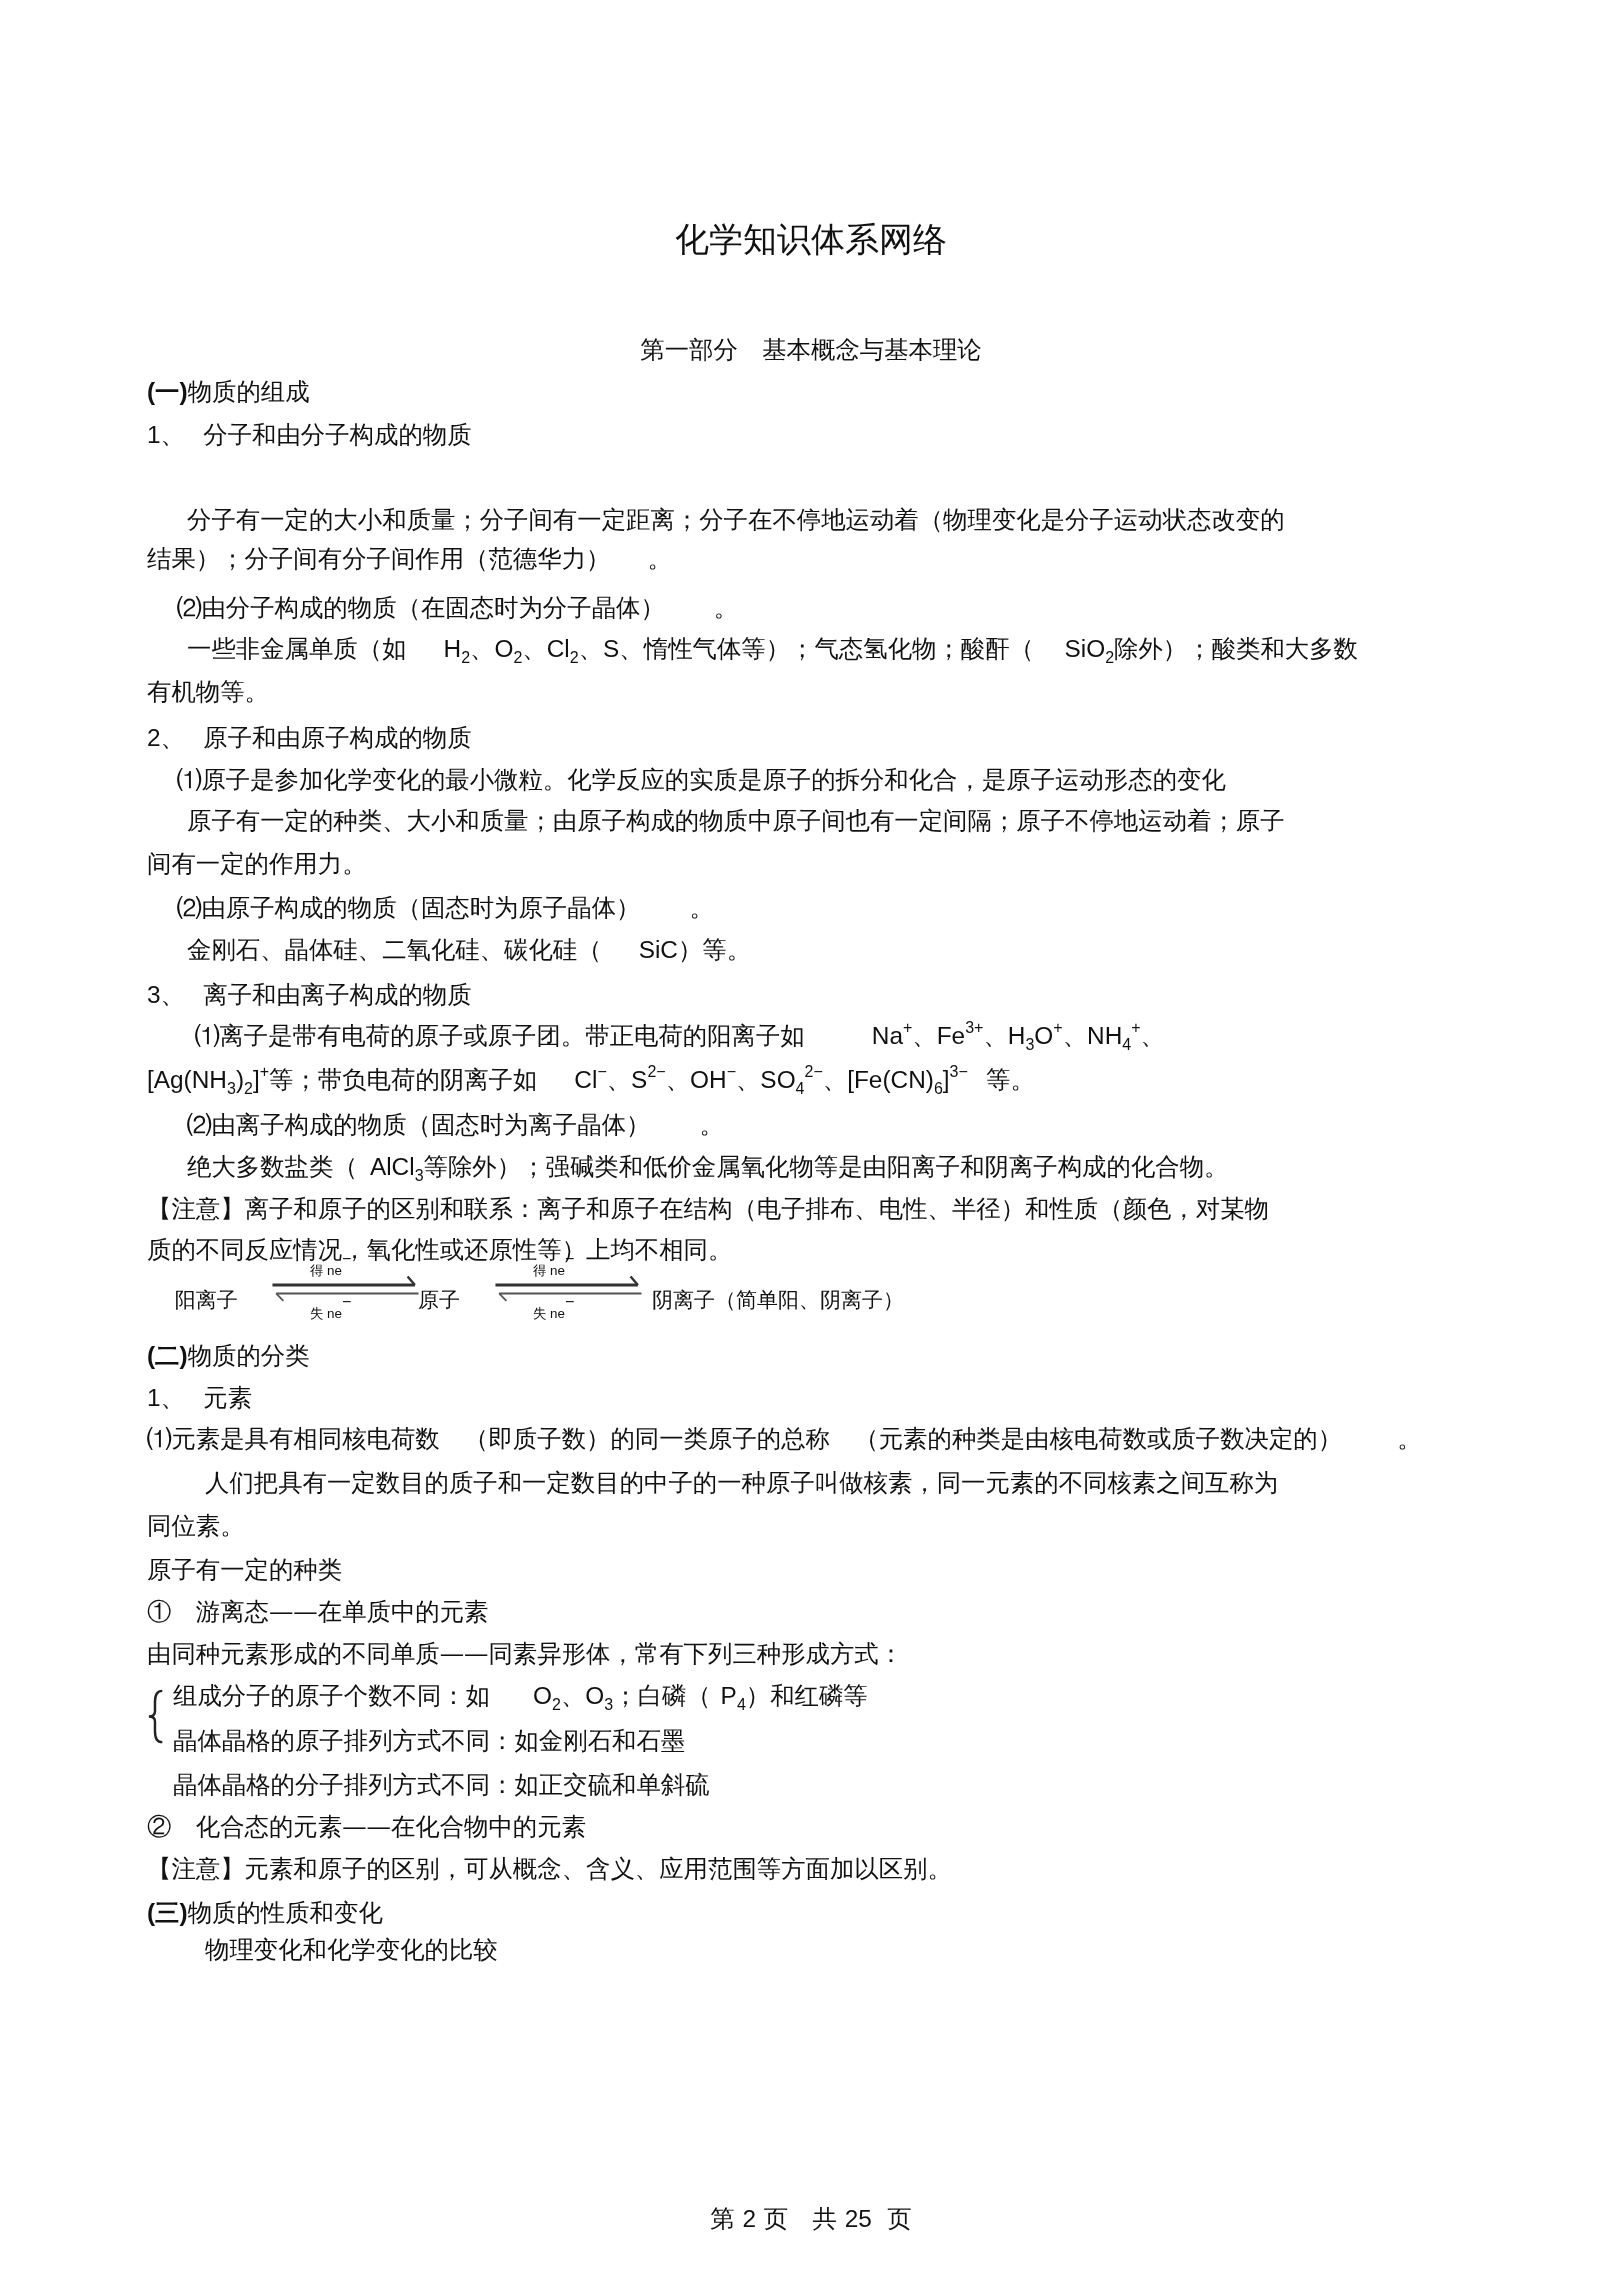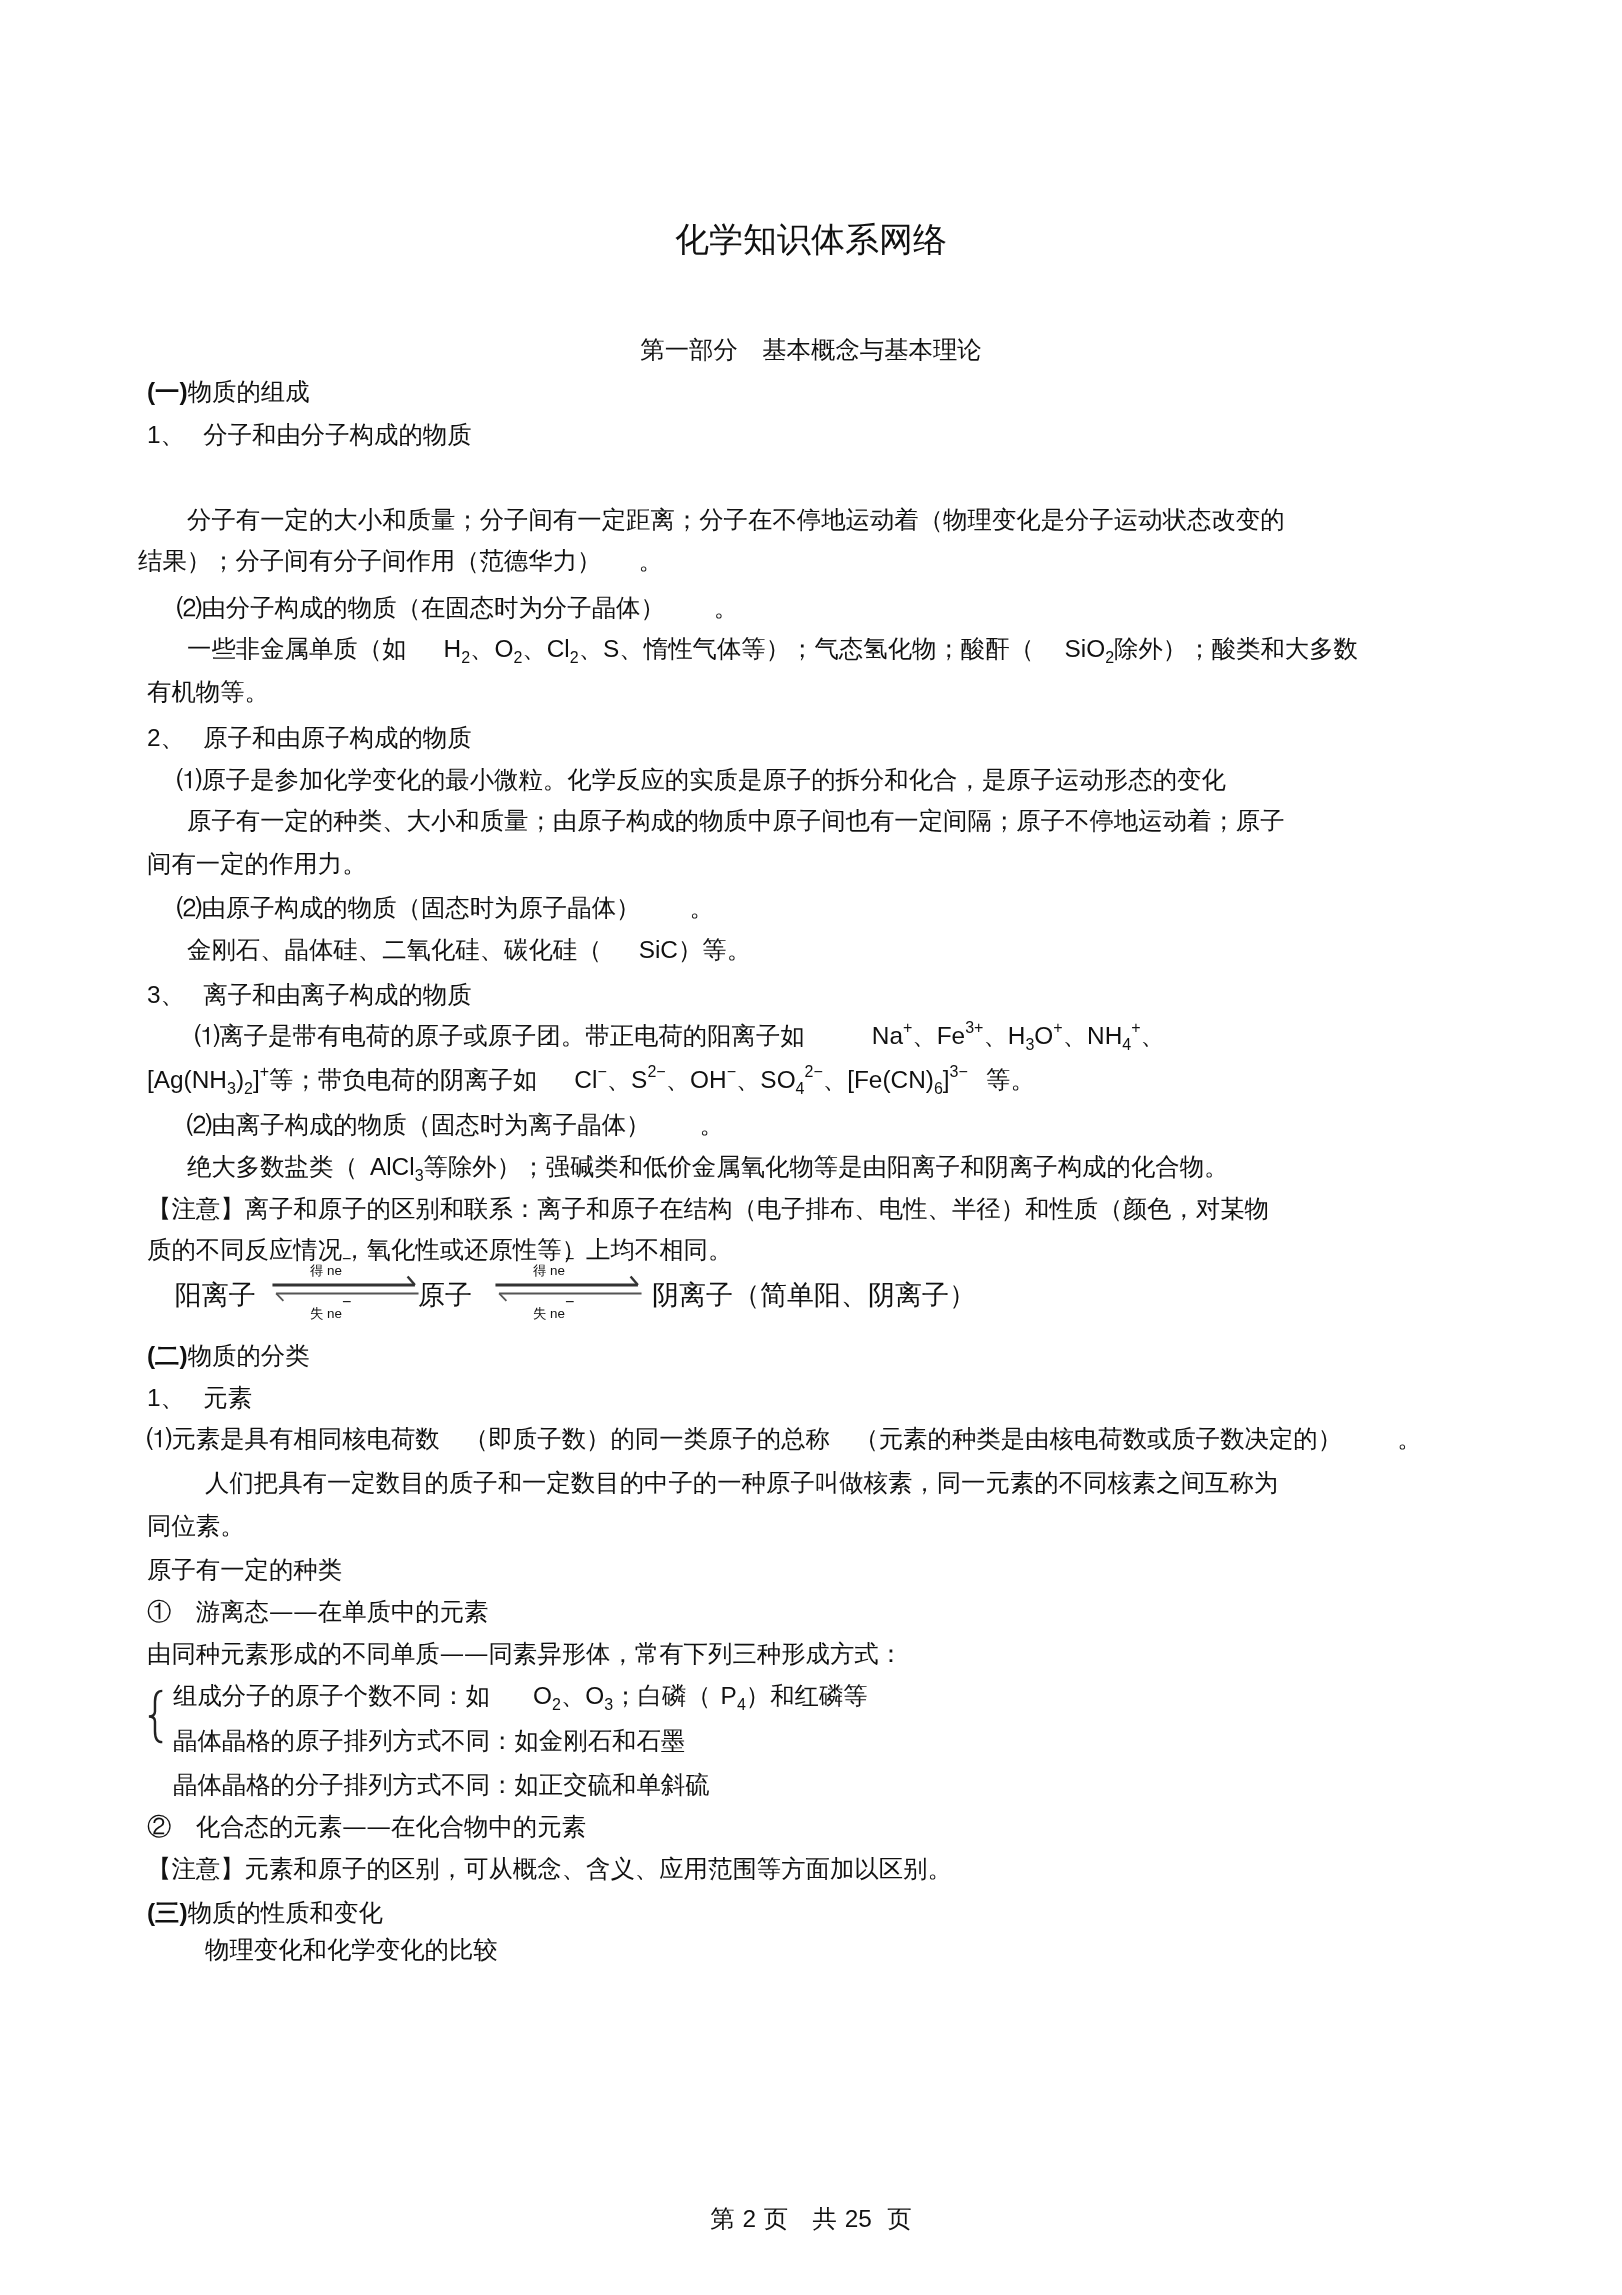"结果）；分子间有分子间作用（范德华力） 。" div.line { font-family: none -> Liberation Mono, monospace; left: 138px -> 147px }
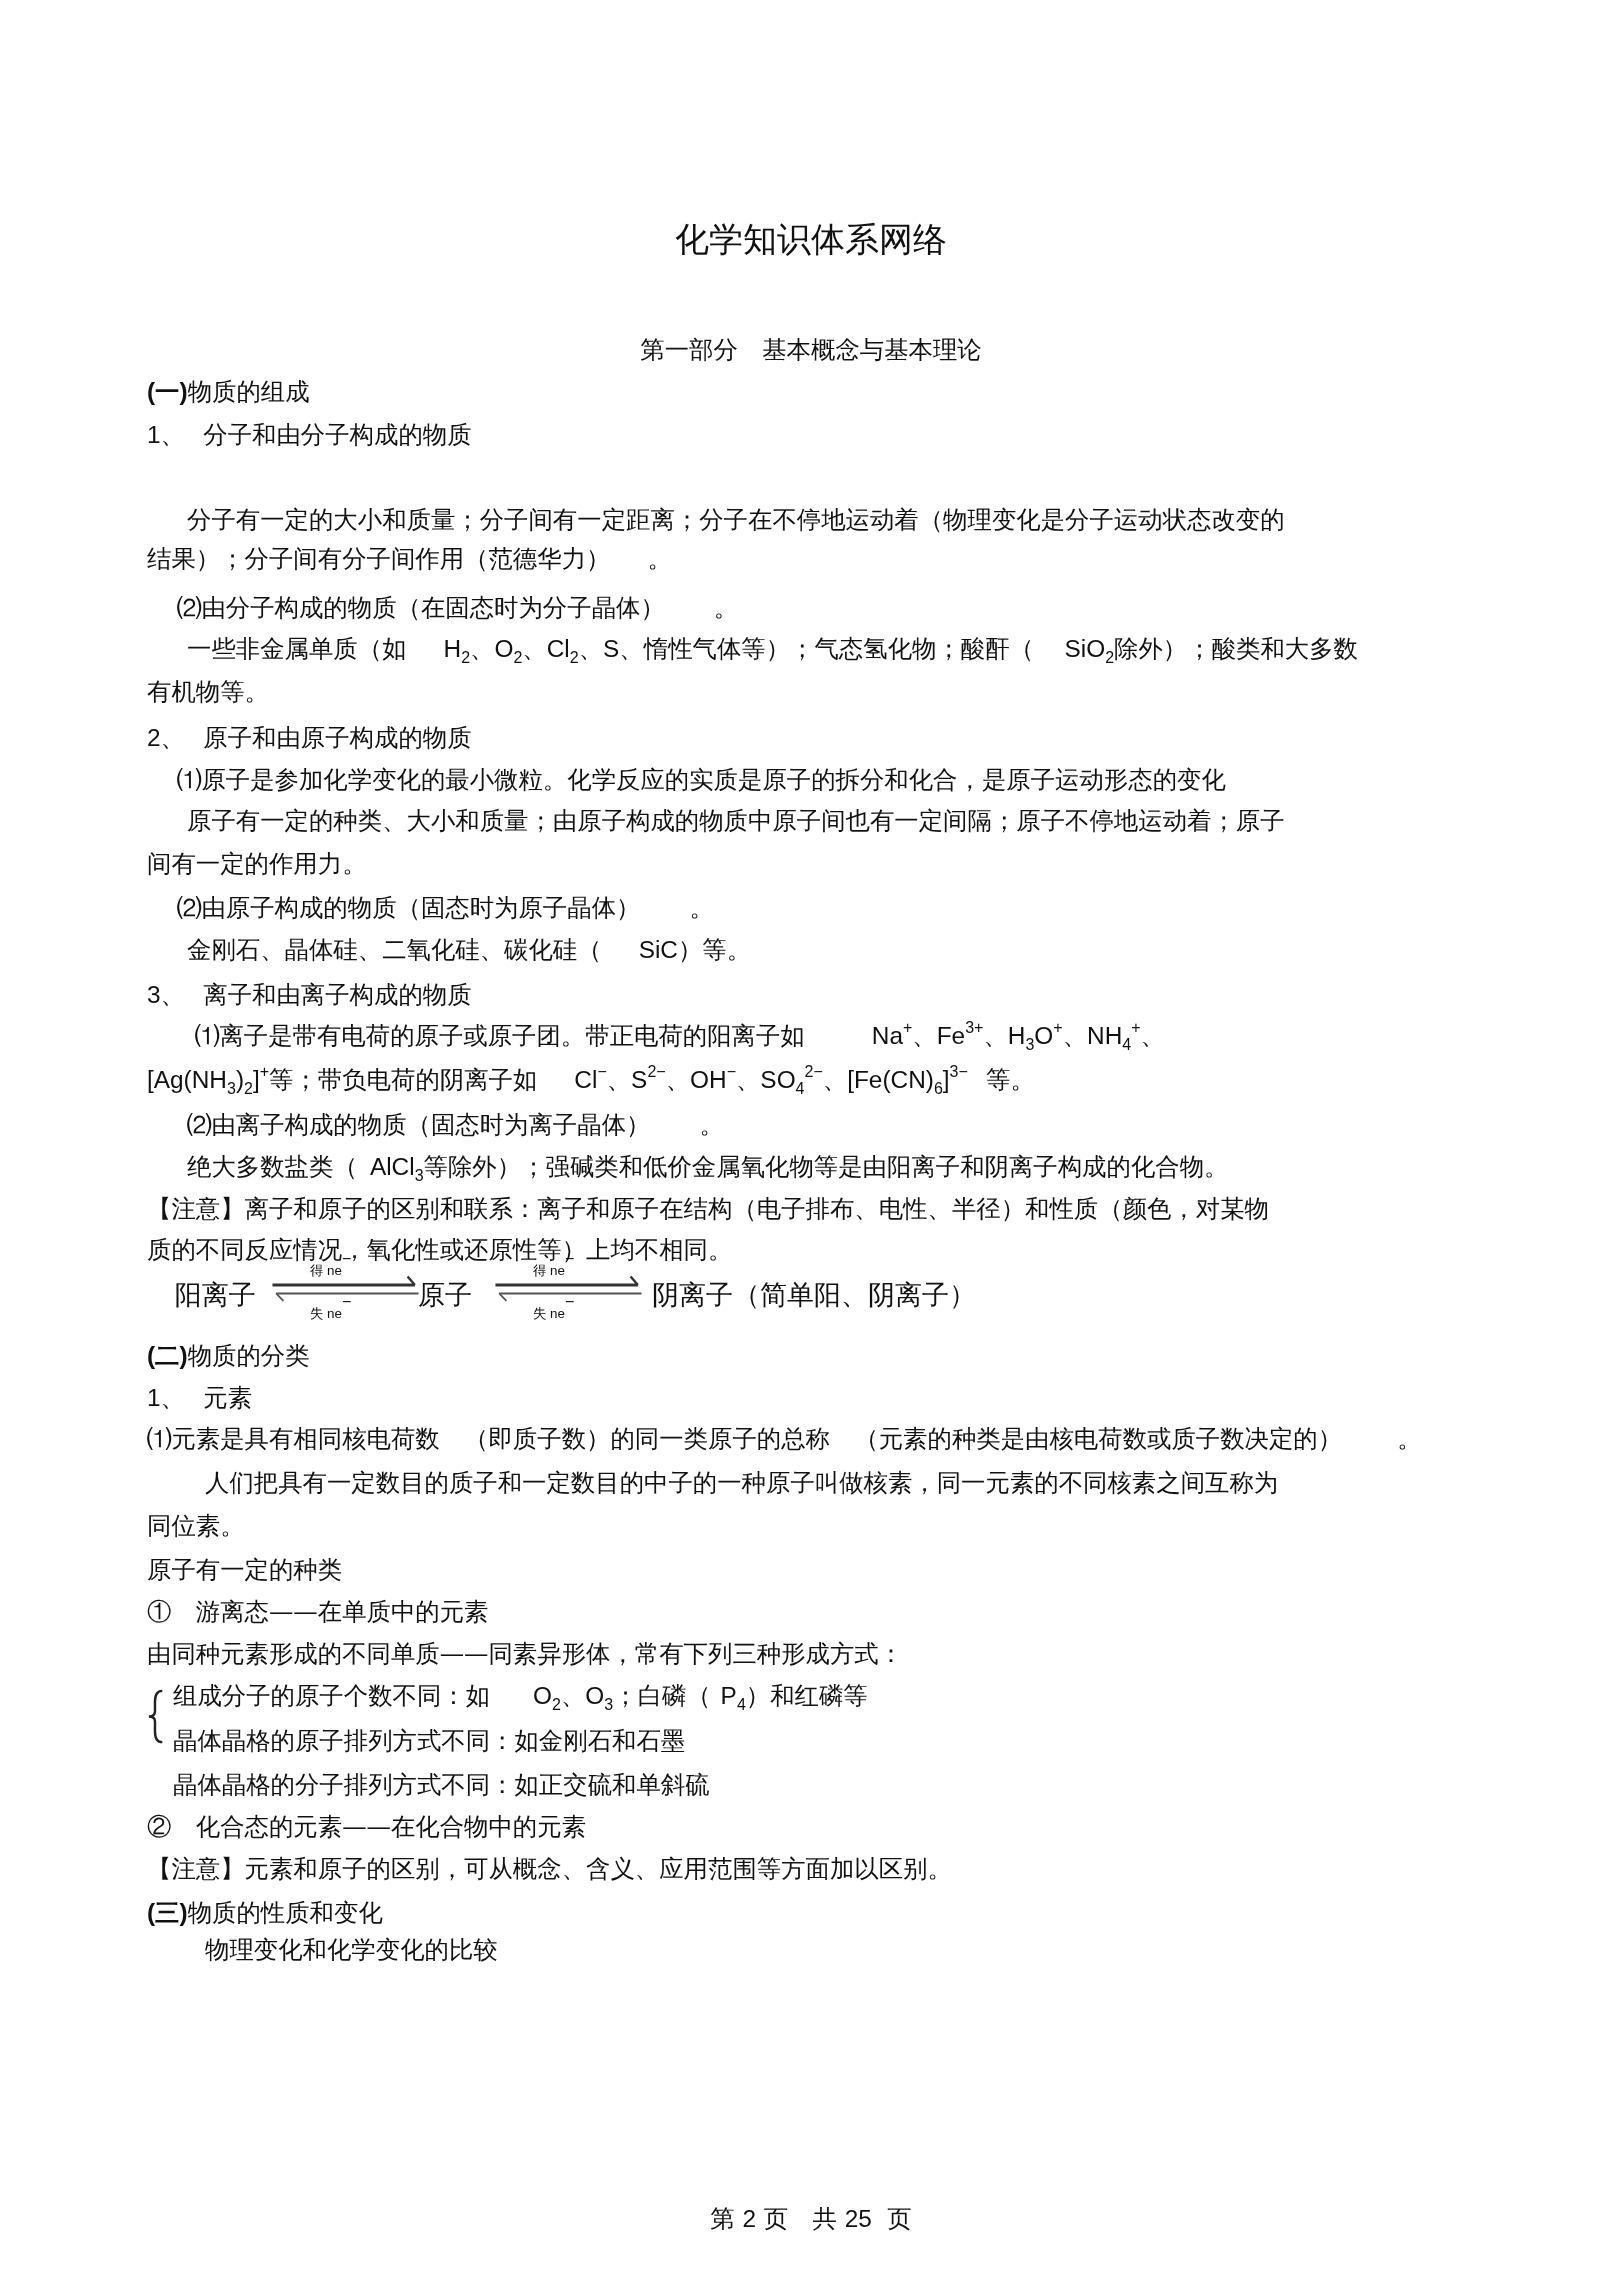"阳离子" .diag-word { font-size: 27px -> 21px; top: 23px -> 29px }
